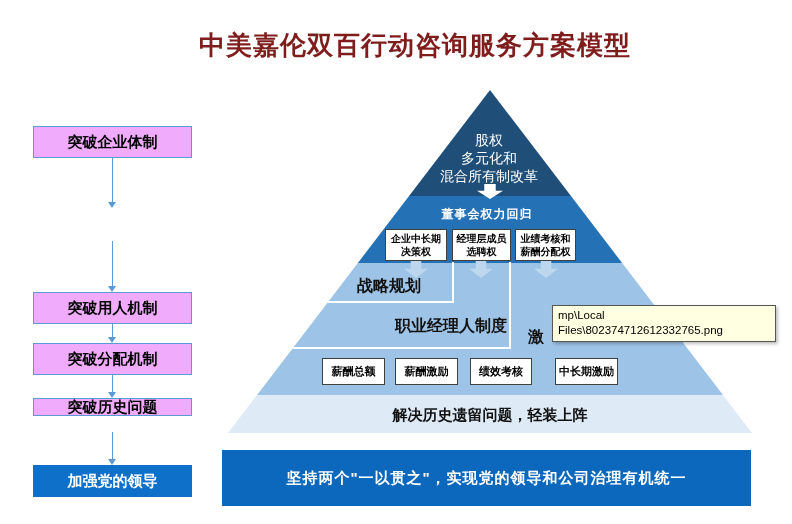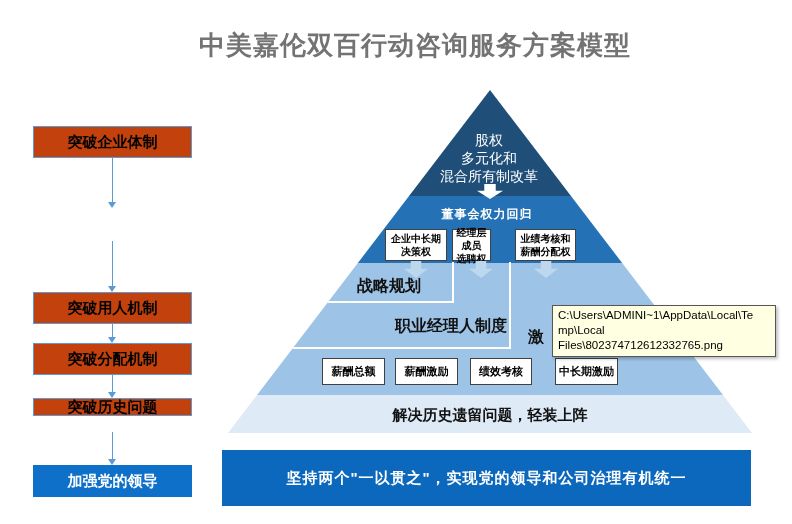"中美嘉伦双百行动咨询服务方案模型" .title { color: #737373 -> #7f1d1d }
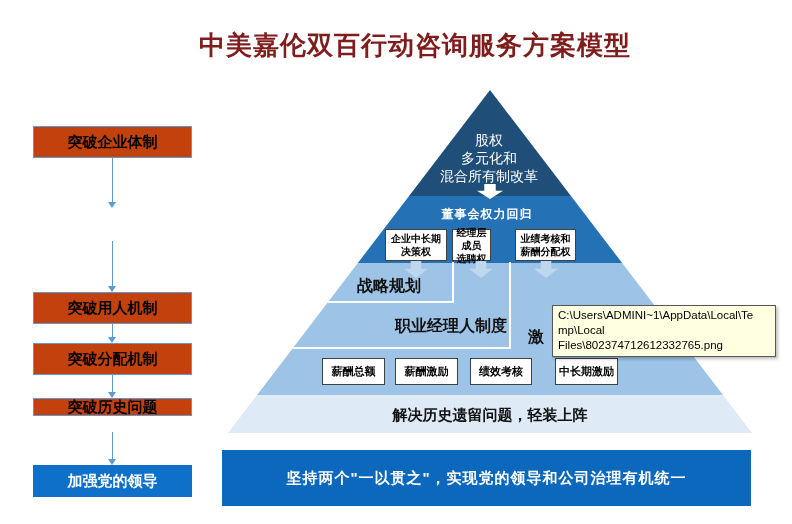"突破企业体制" .flow-box { background: #c2410c -> #f0abfc }
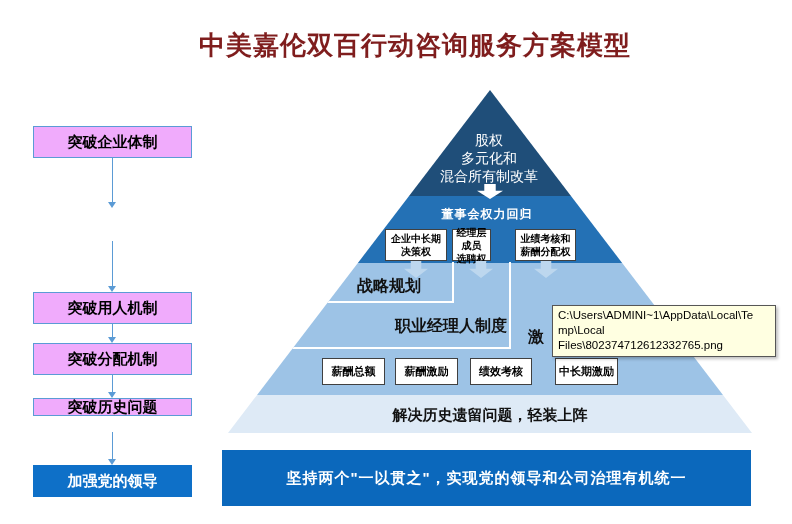"经理层成员" div.l2-box { width: 39px -> 59px }
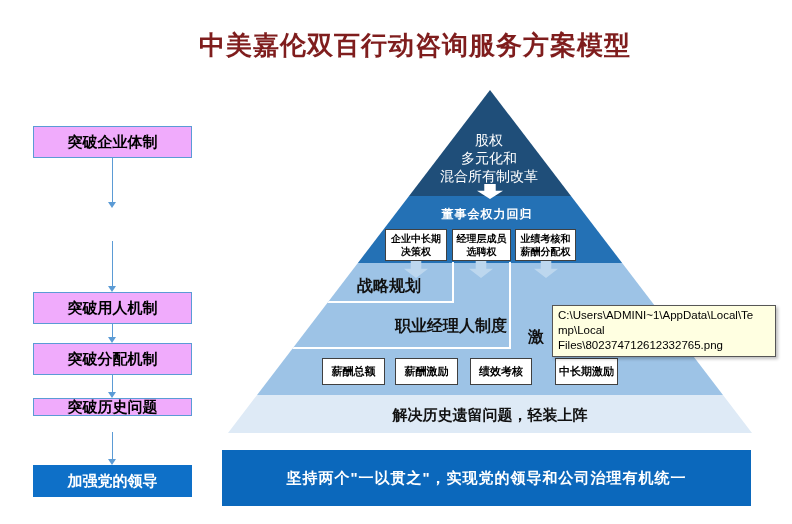"C:\Users\ADMINI~1\AppData\Local\Te" div { html: <div>C:\Users\ADMINI~1\AppData\Local\Te</div> -> none }
